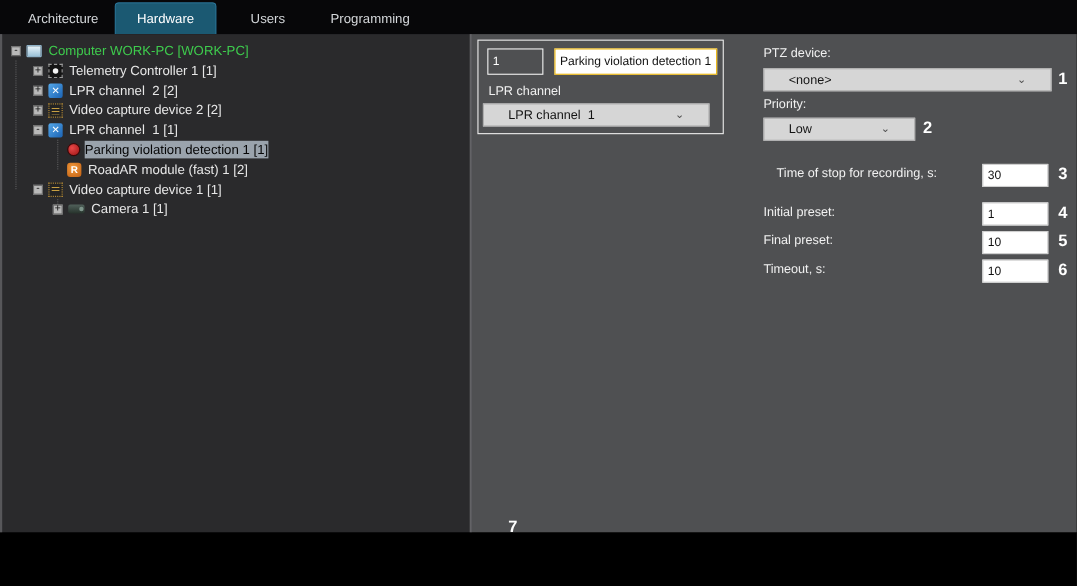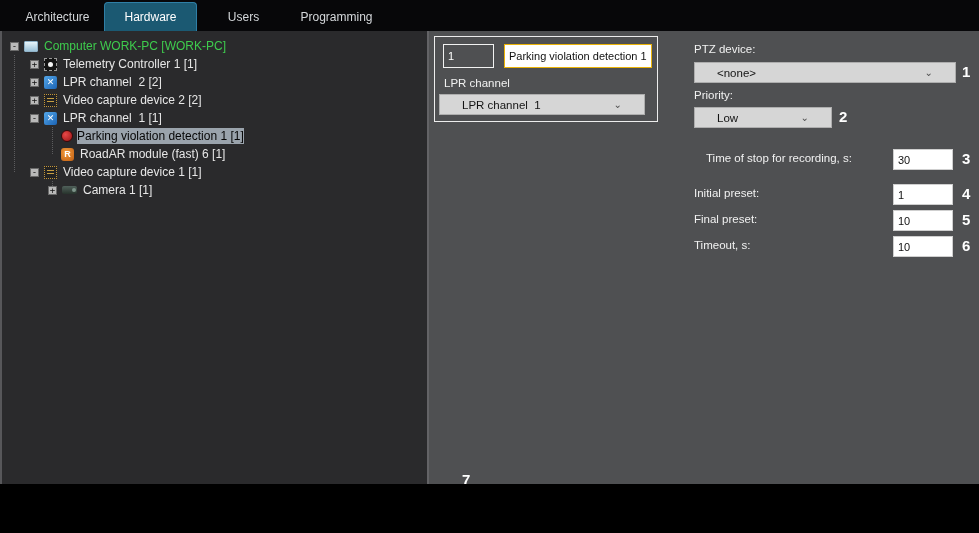"RoadAR module (fast) 6 [1]" span.row-label { text: 6 [1 -> 1 [2 }
